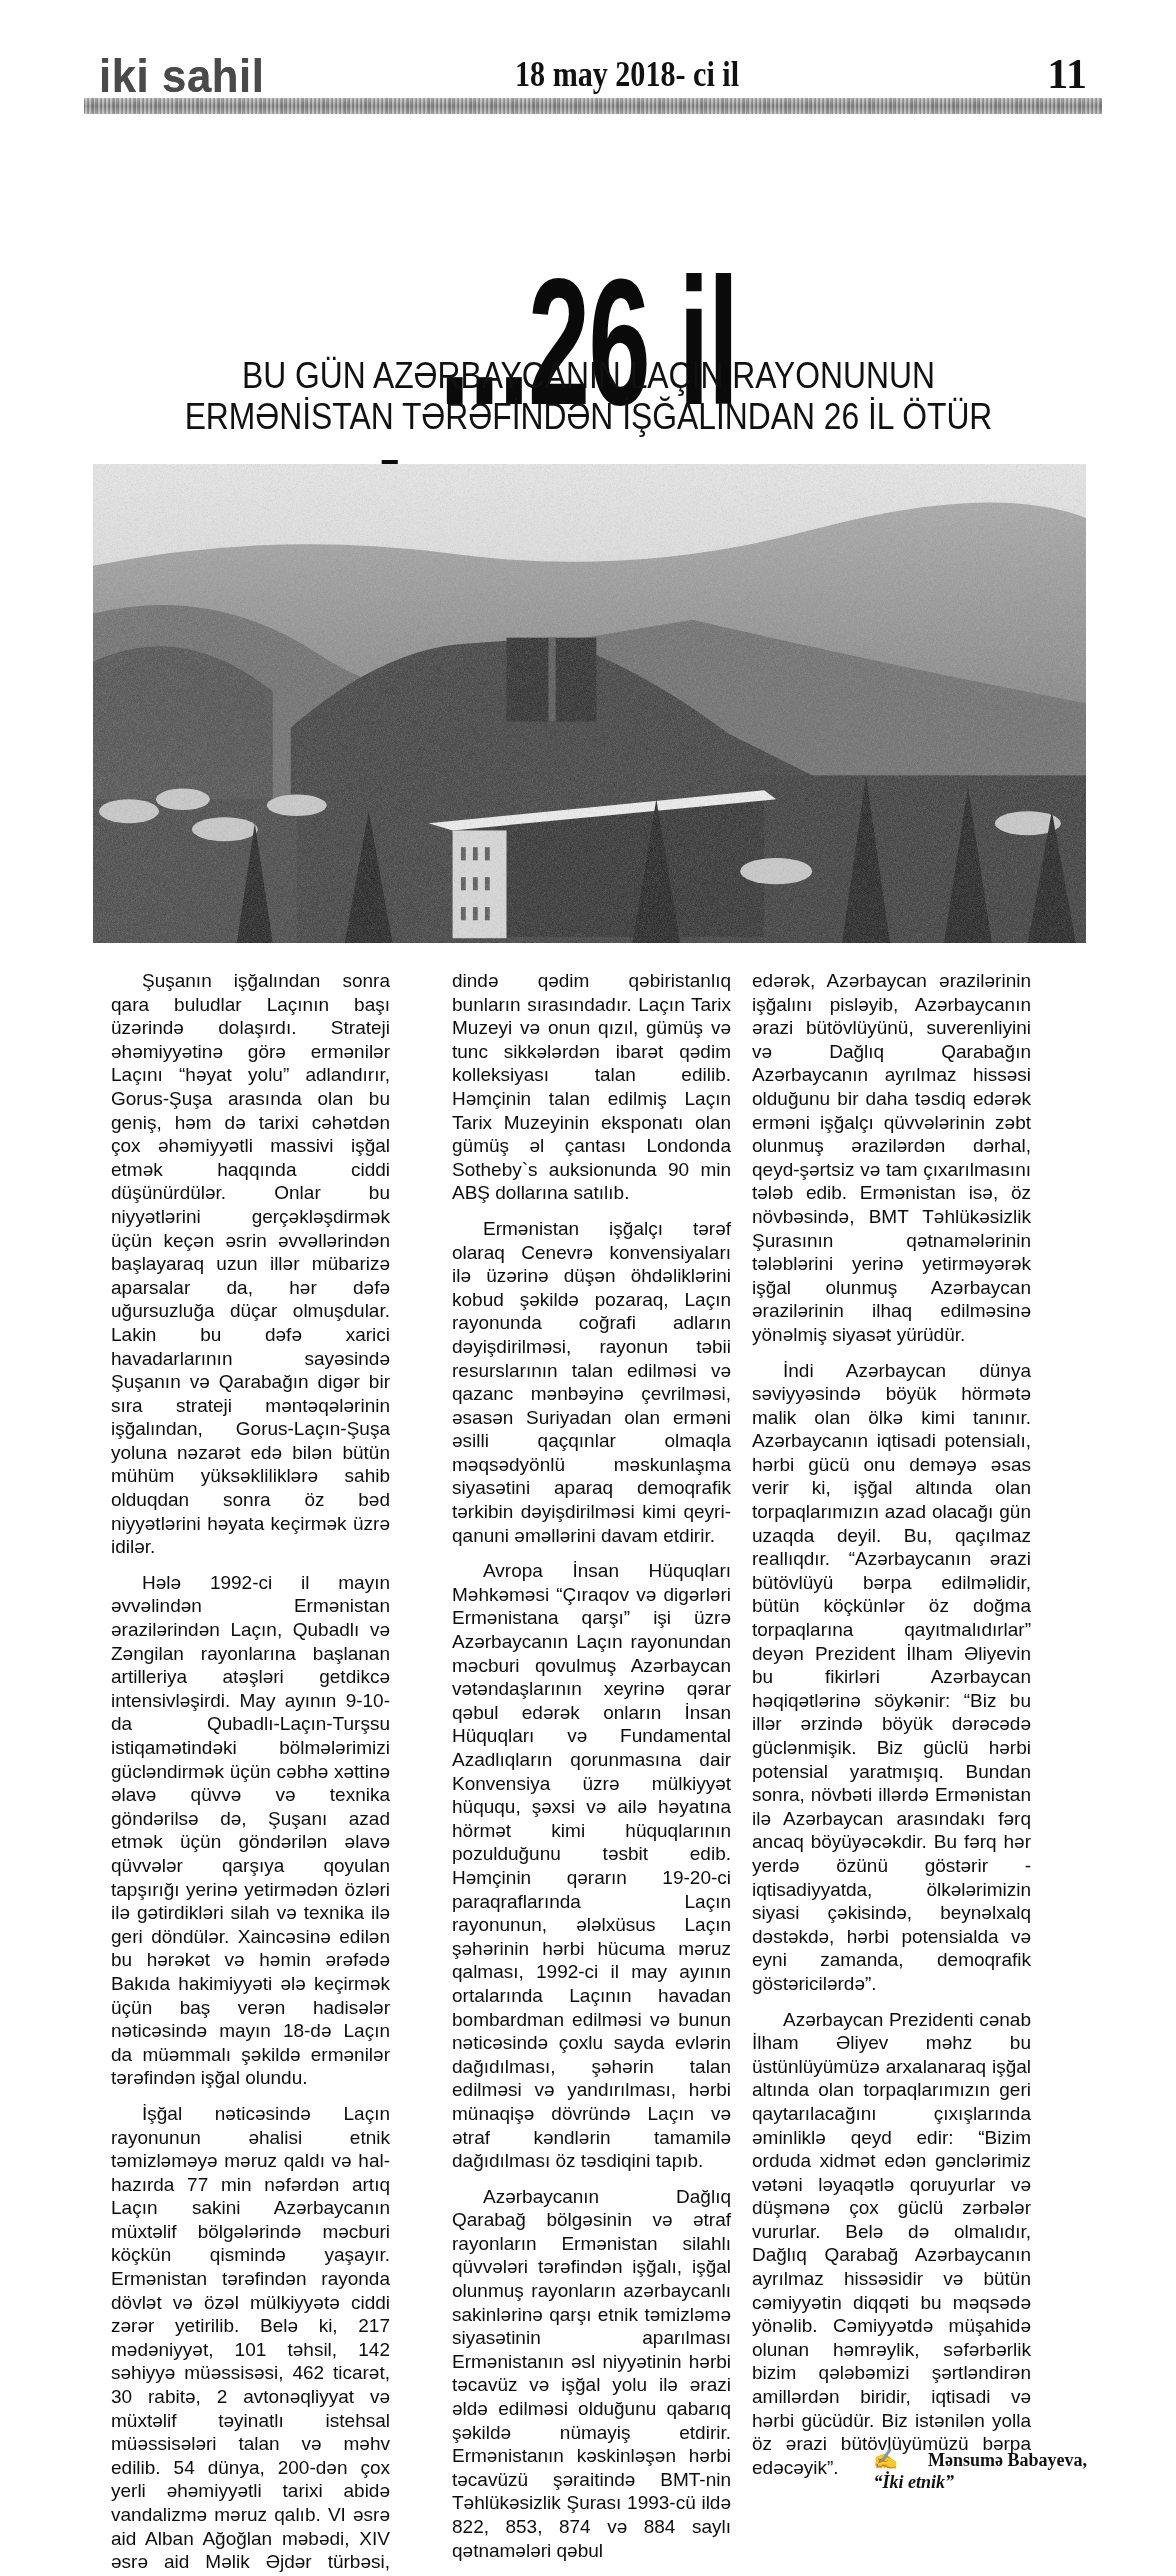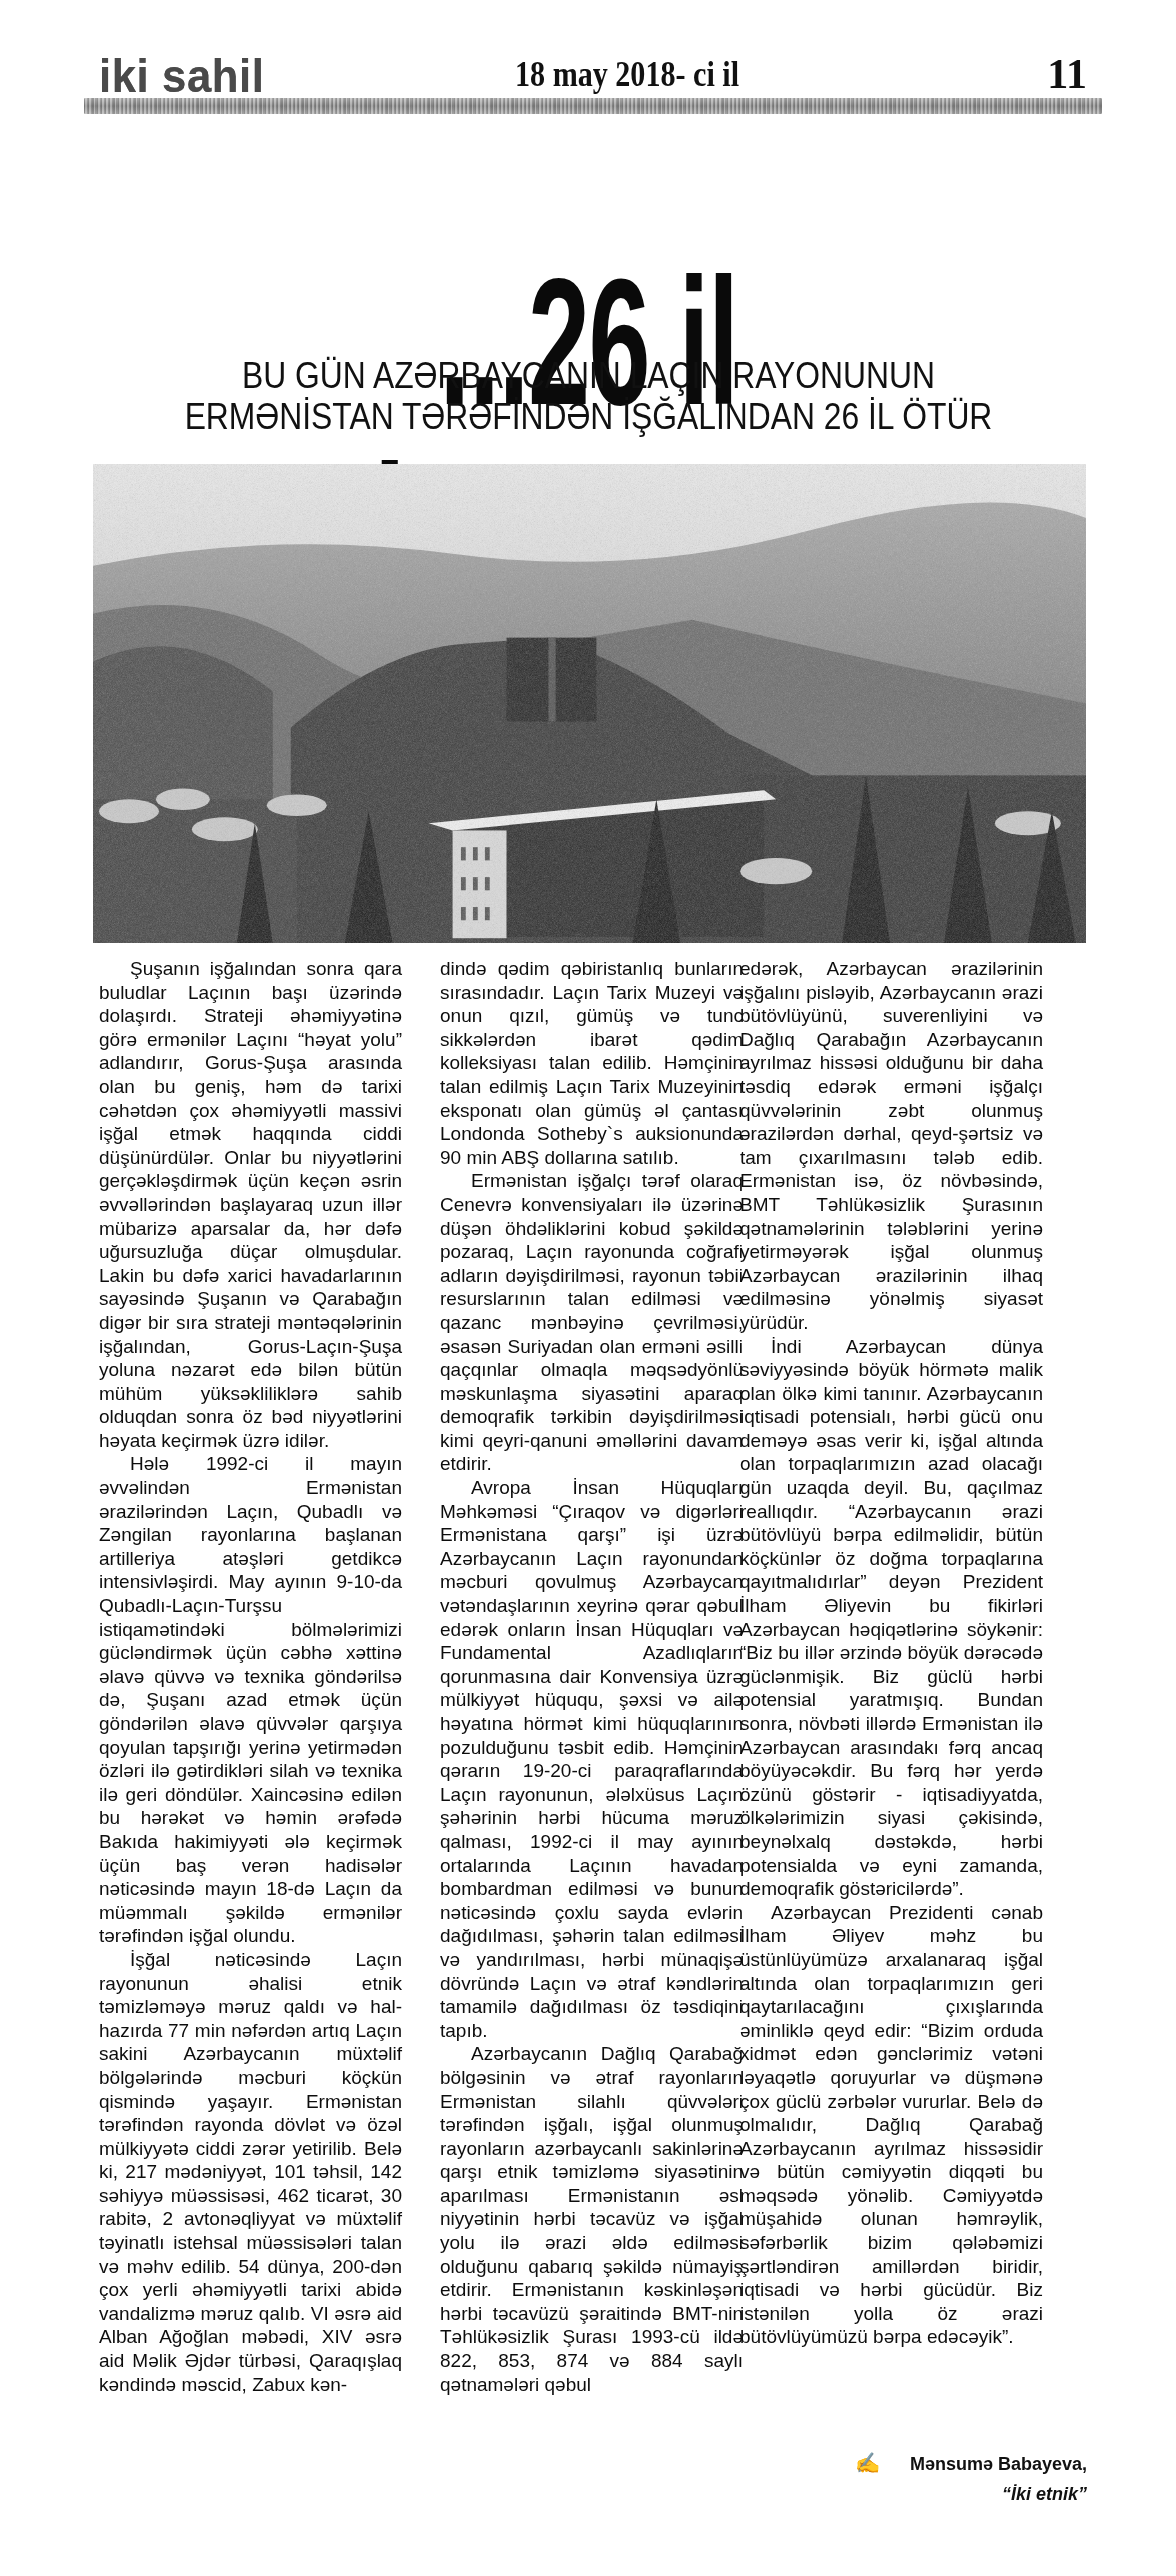"Şuşanın işğalından sonra qara buludlar" .col p { margin: 0 -> 12px }
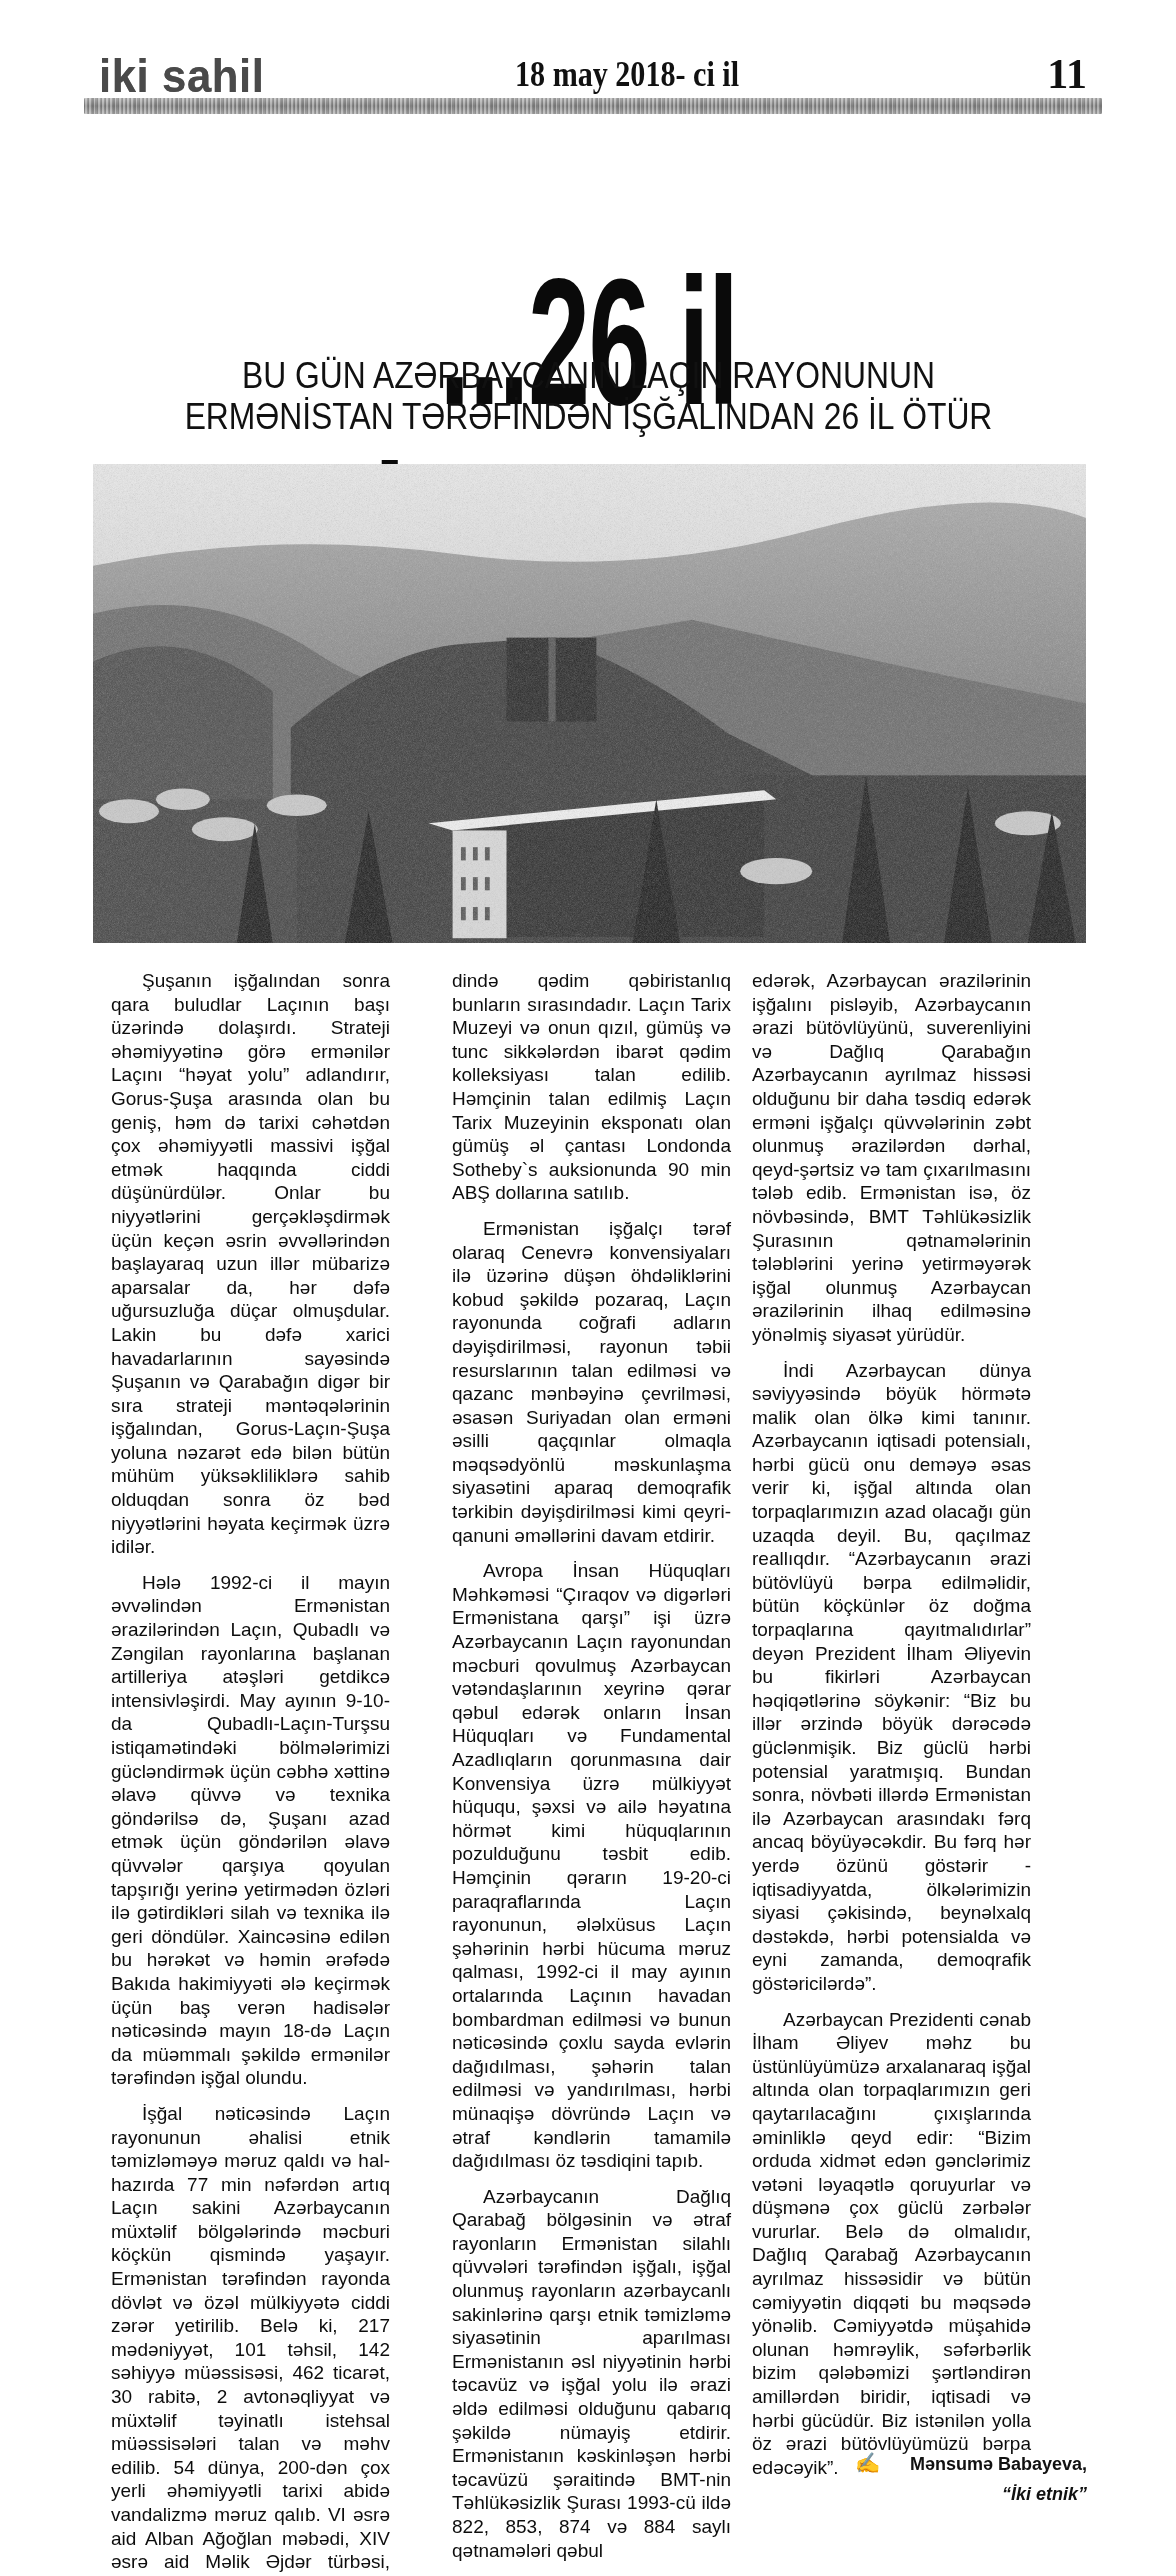"✍ Mənsumə Babayeva," .byline { font-family: Liberation Sans, sans-serif -> Liberation Serif, serif; line-height: 30px -> 22px; text-align: right -> none }
